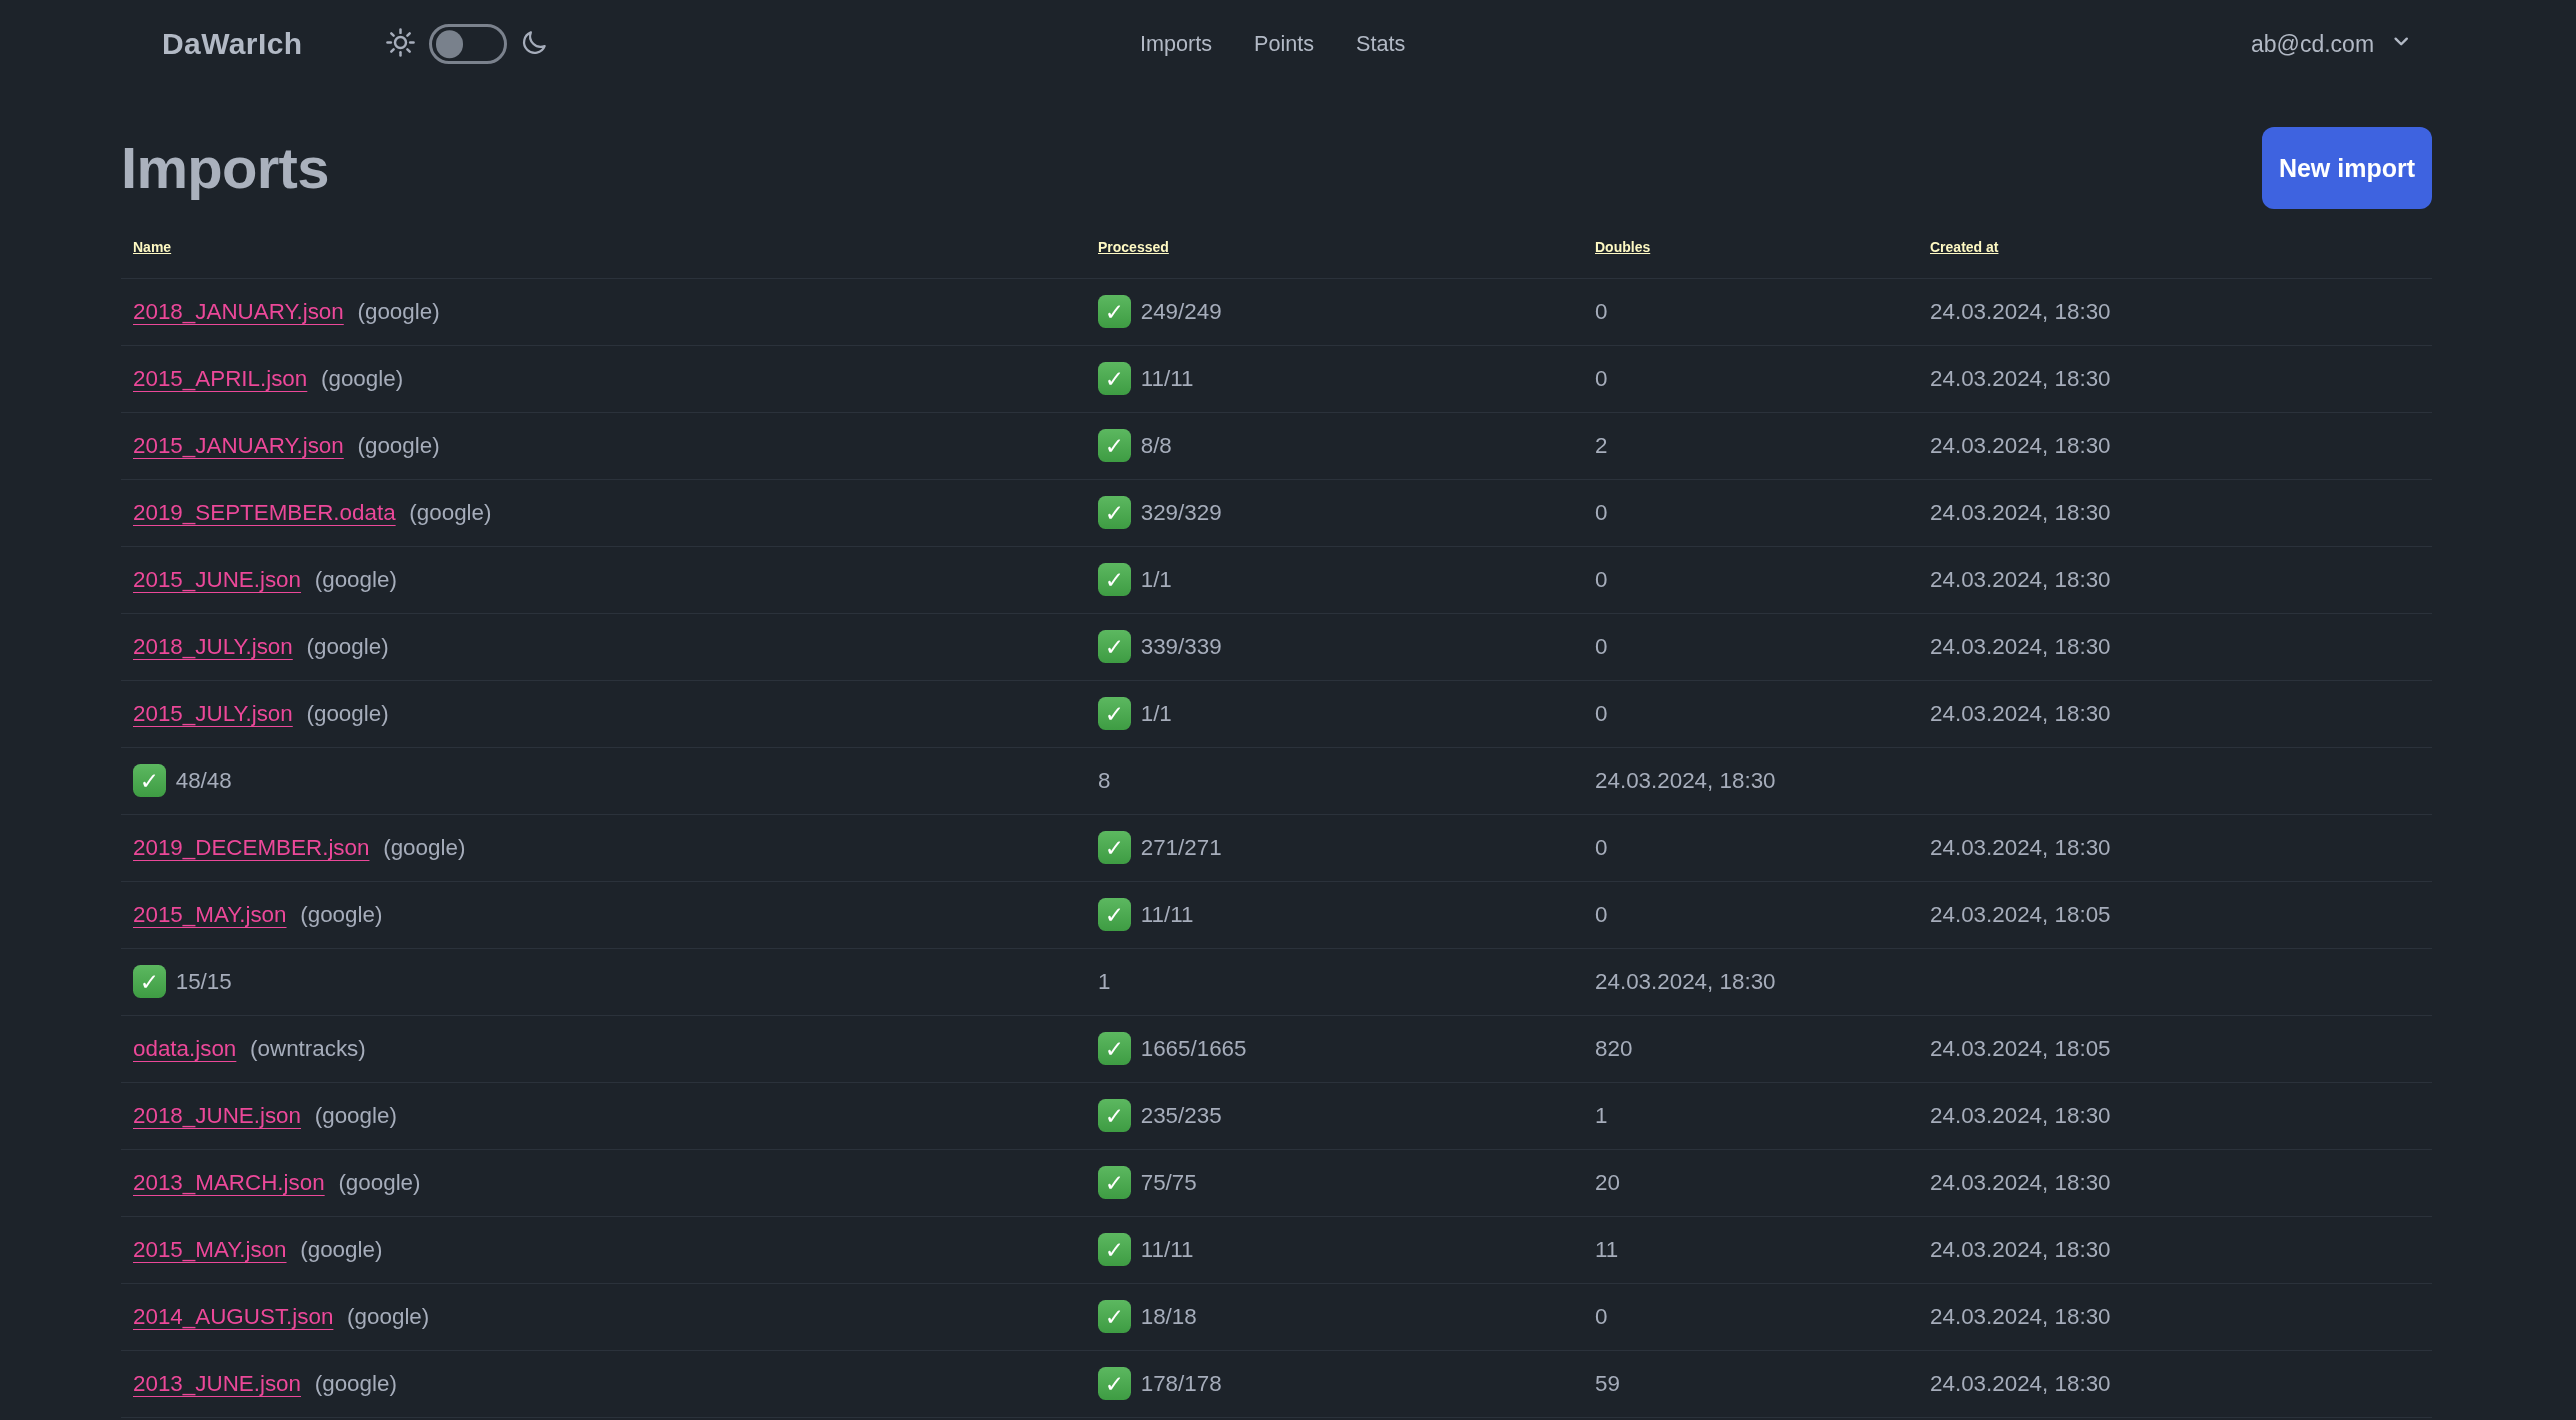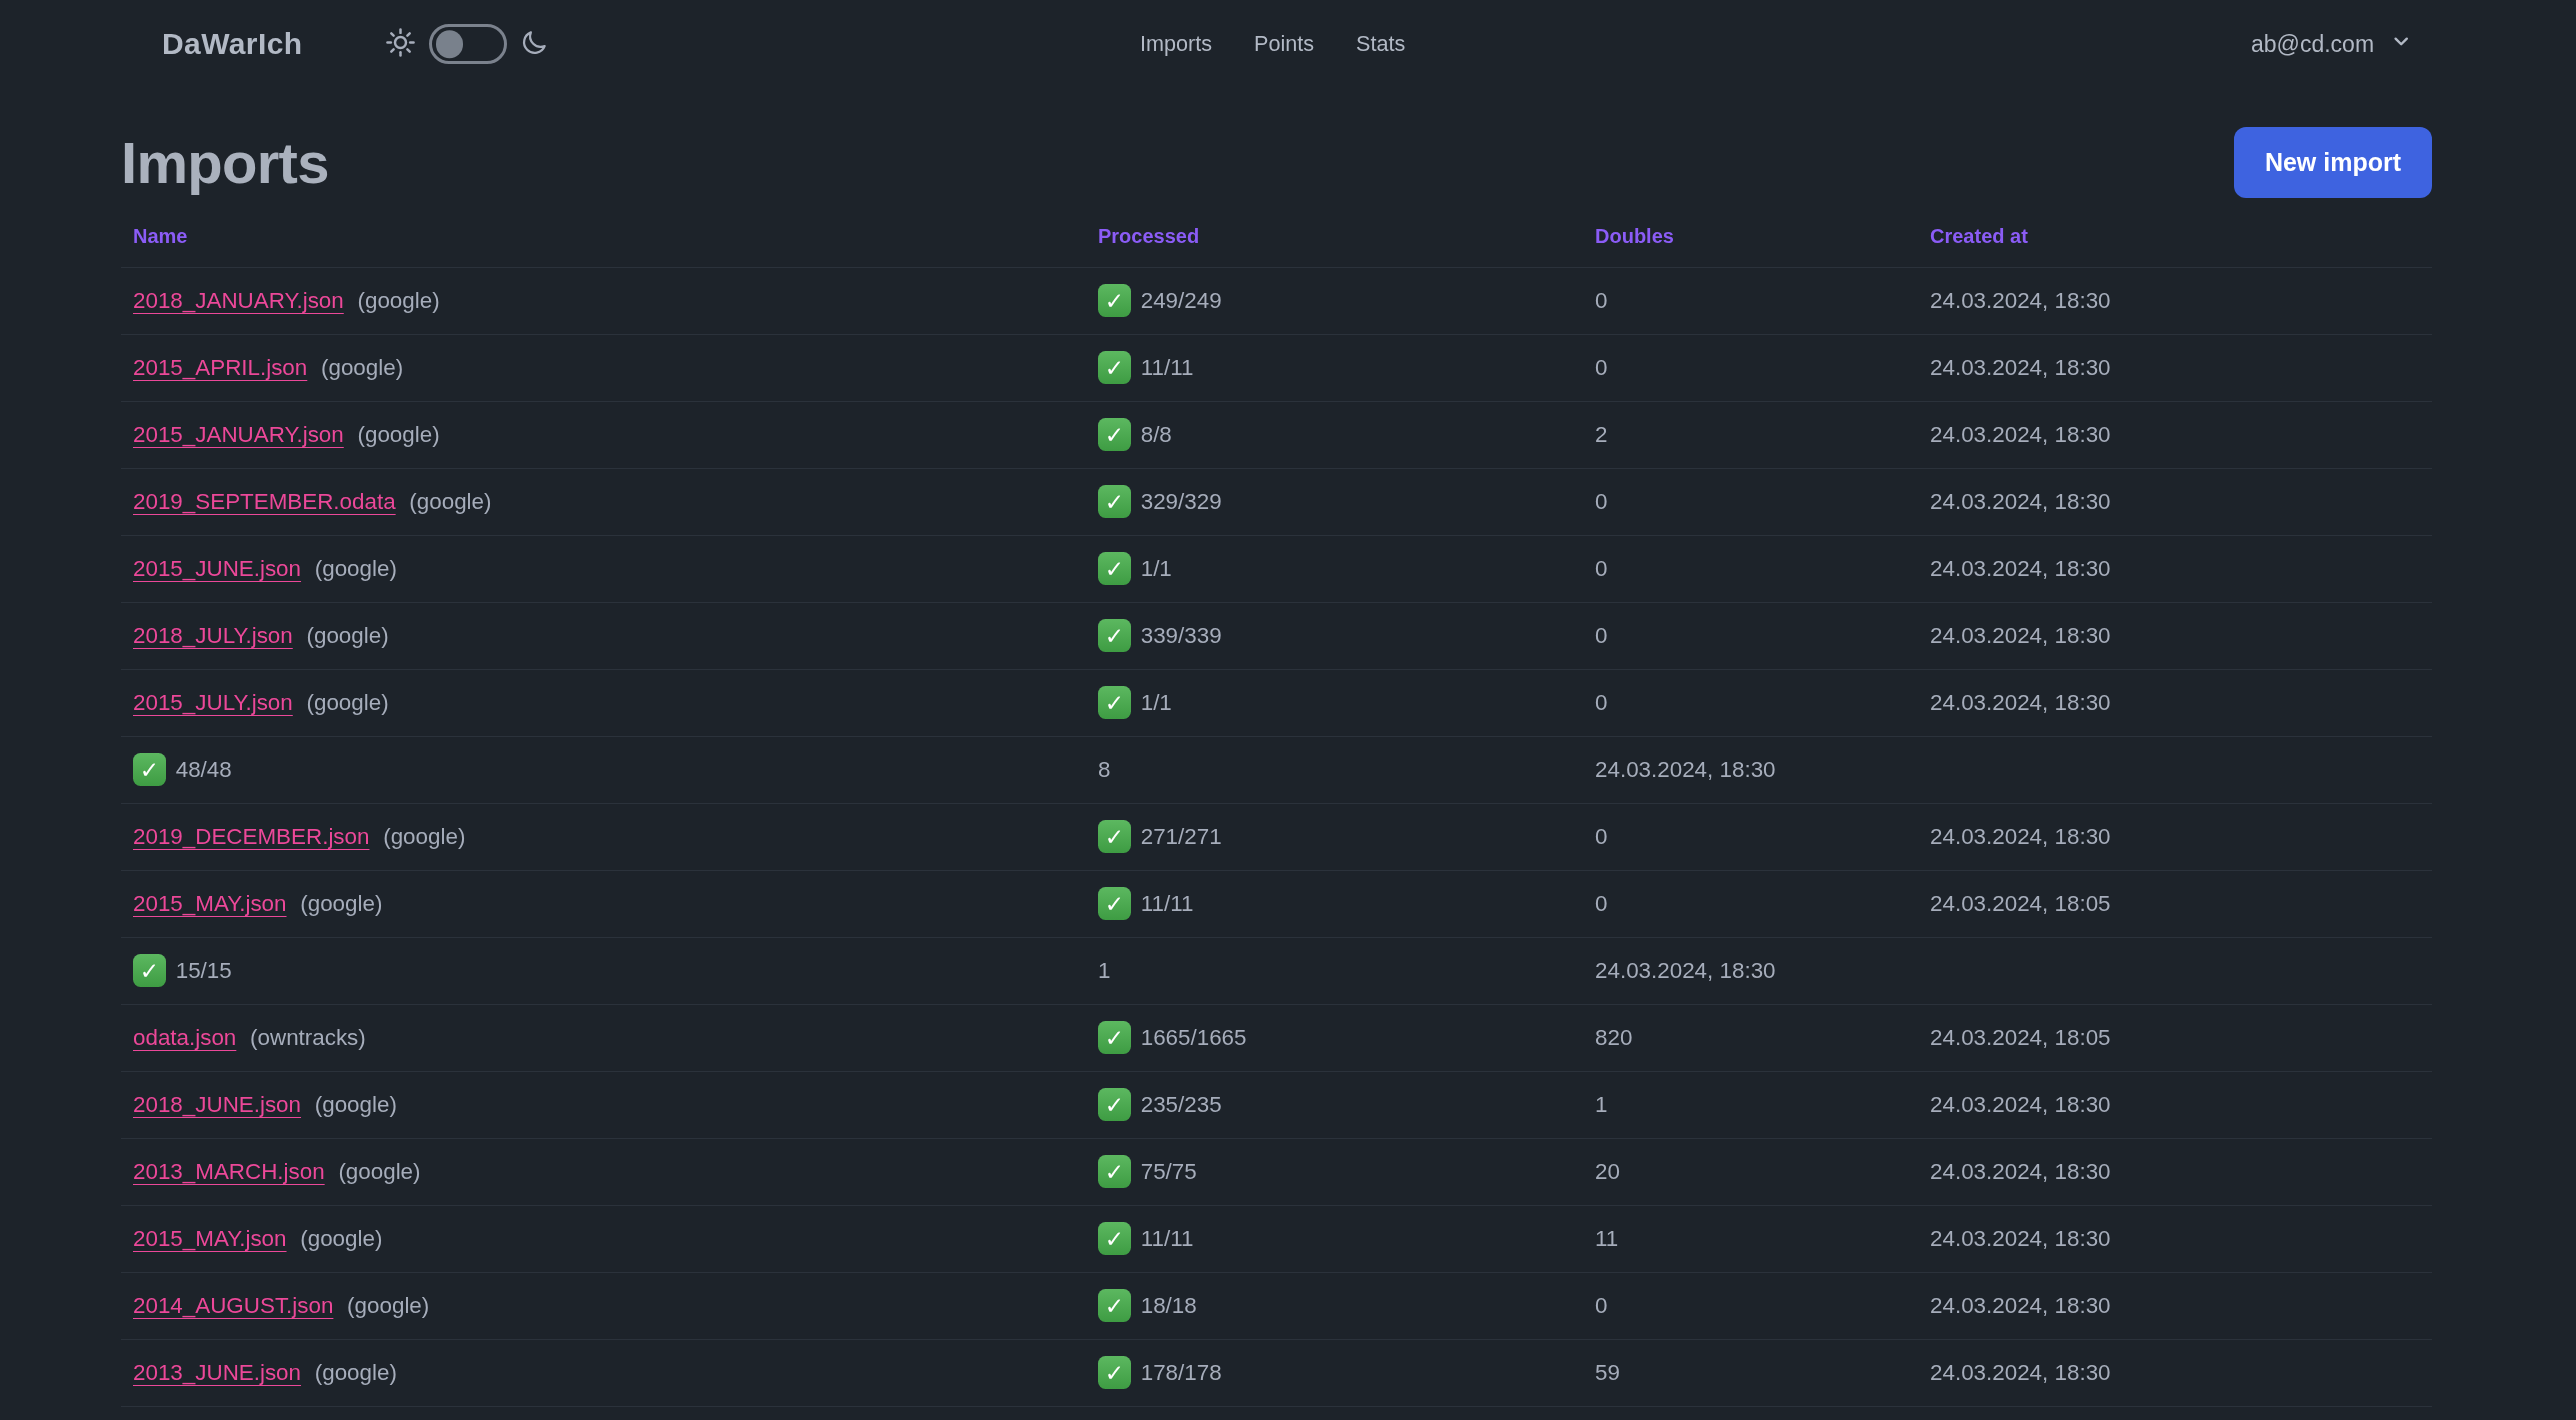"New import" .btn-primary { height: 71px -> 82px; padding: 0 31px -> 0 17px }
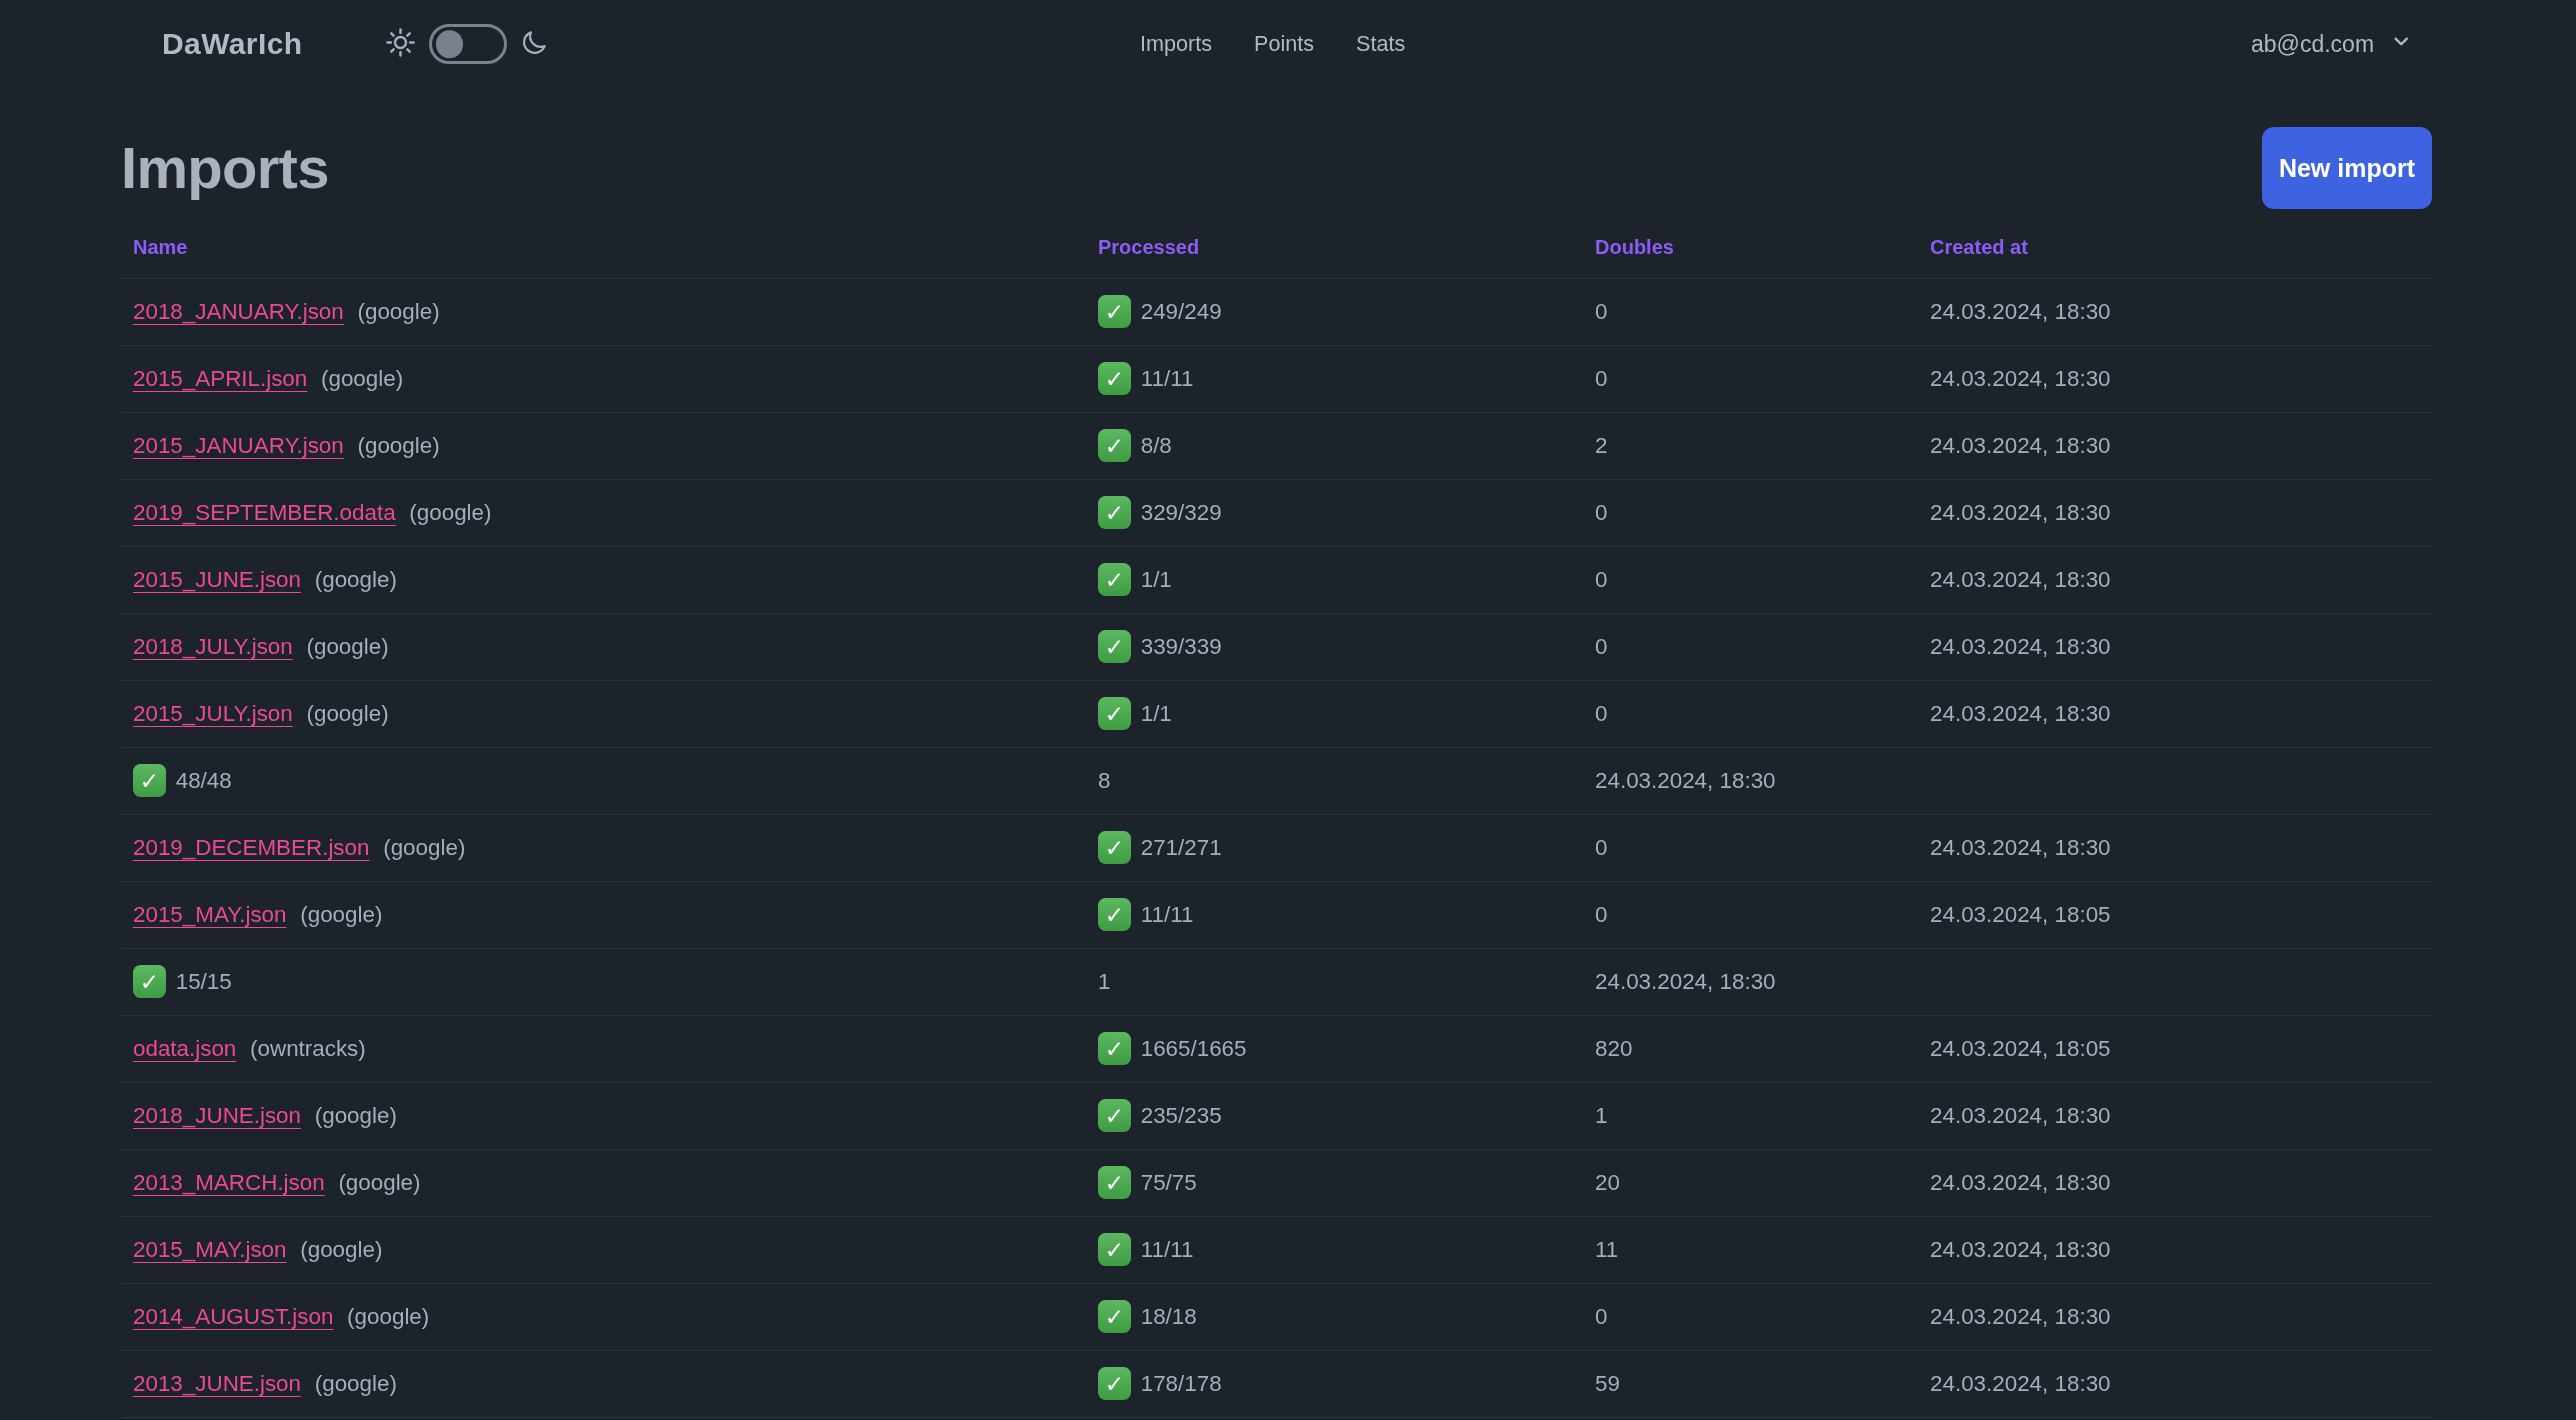"Name" .thead { color: #8b5cf6 -> #fef9c3; font-size: 20px -> 14px; text-decoration: none -> underline }
